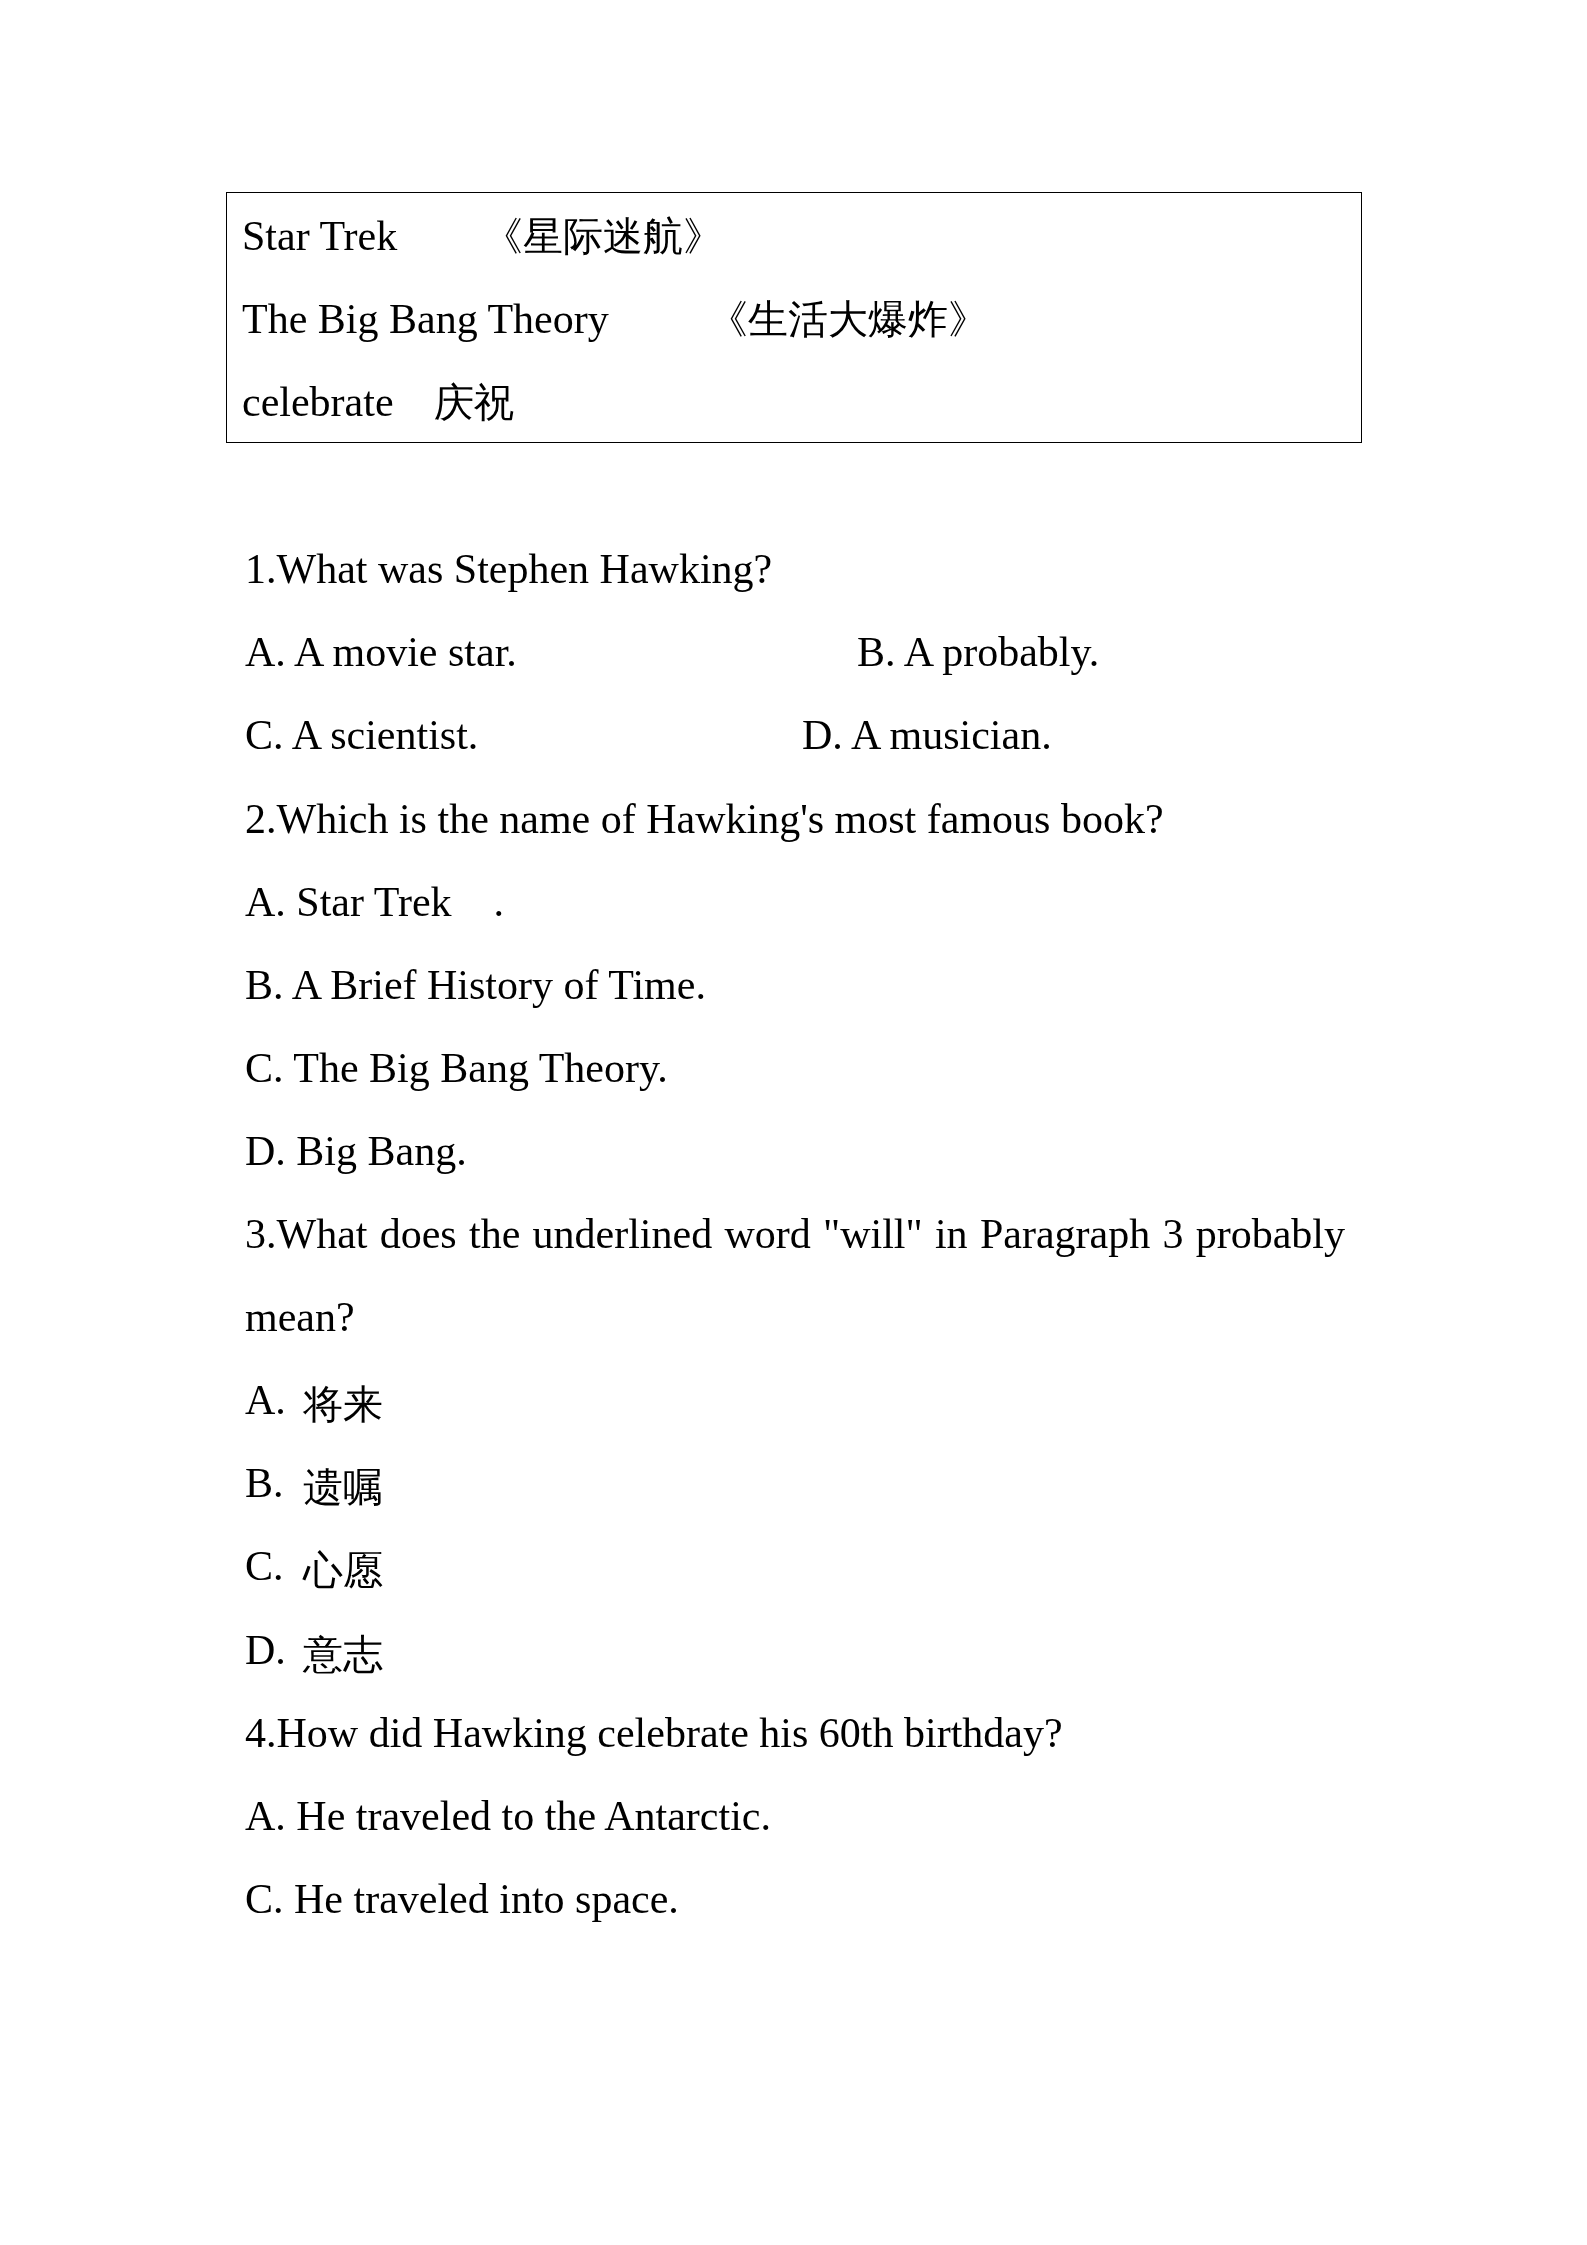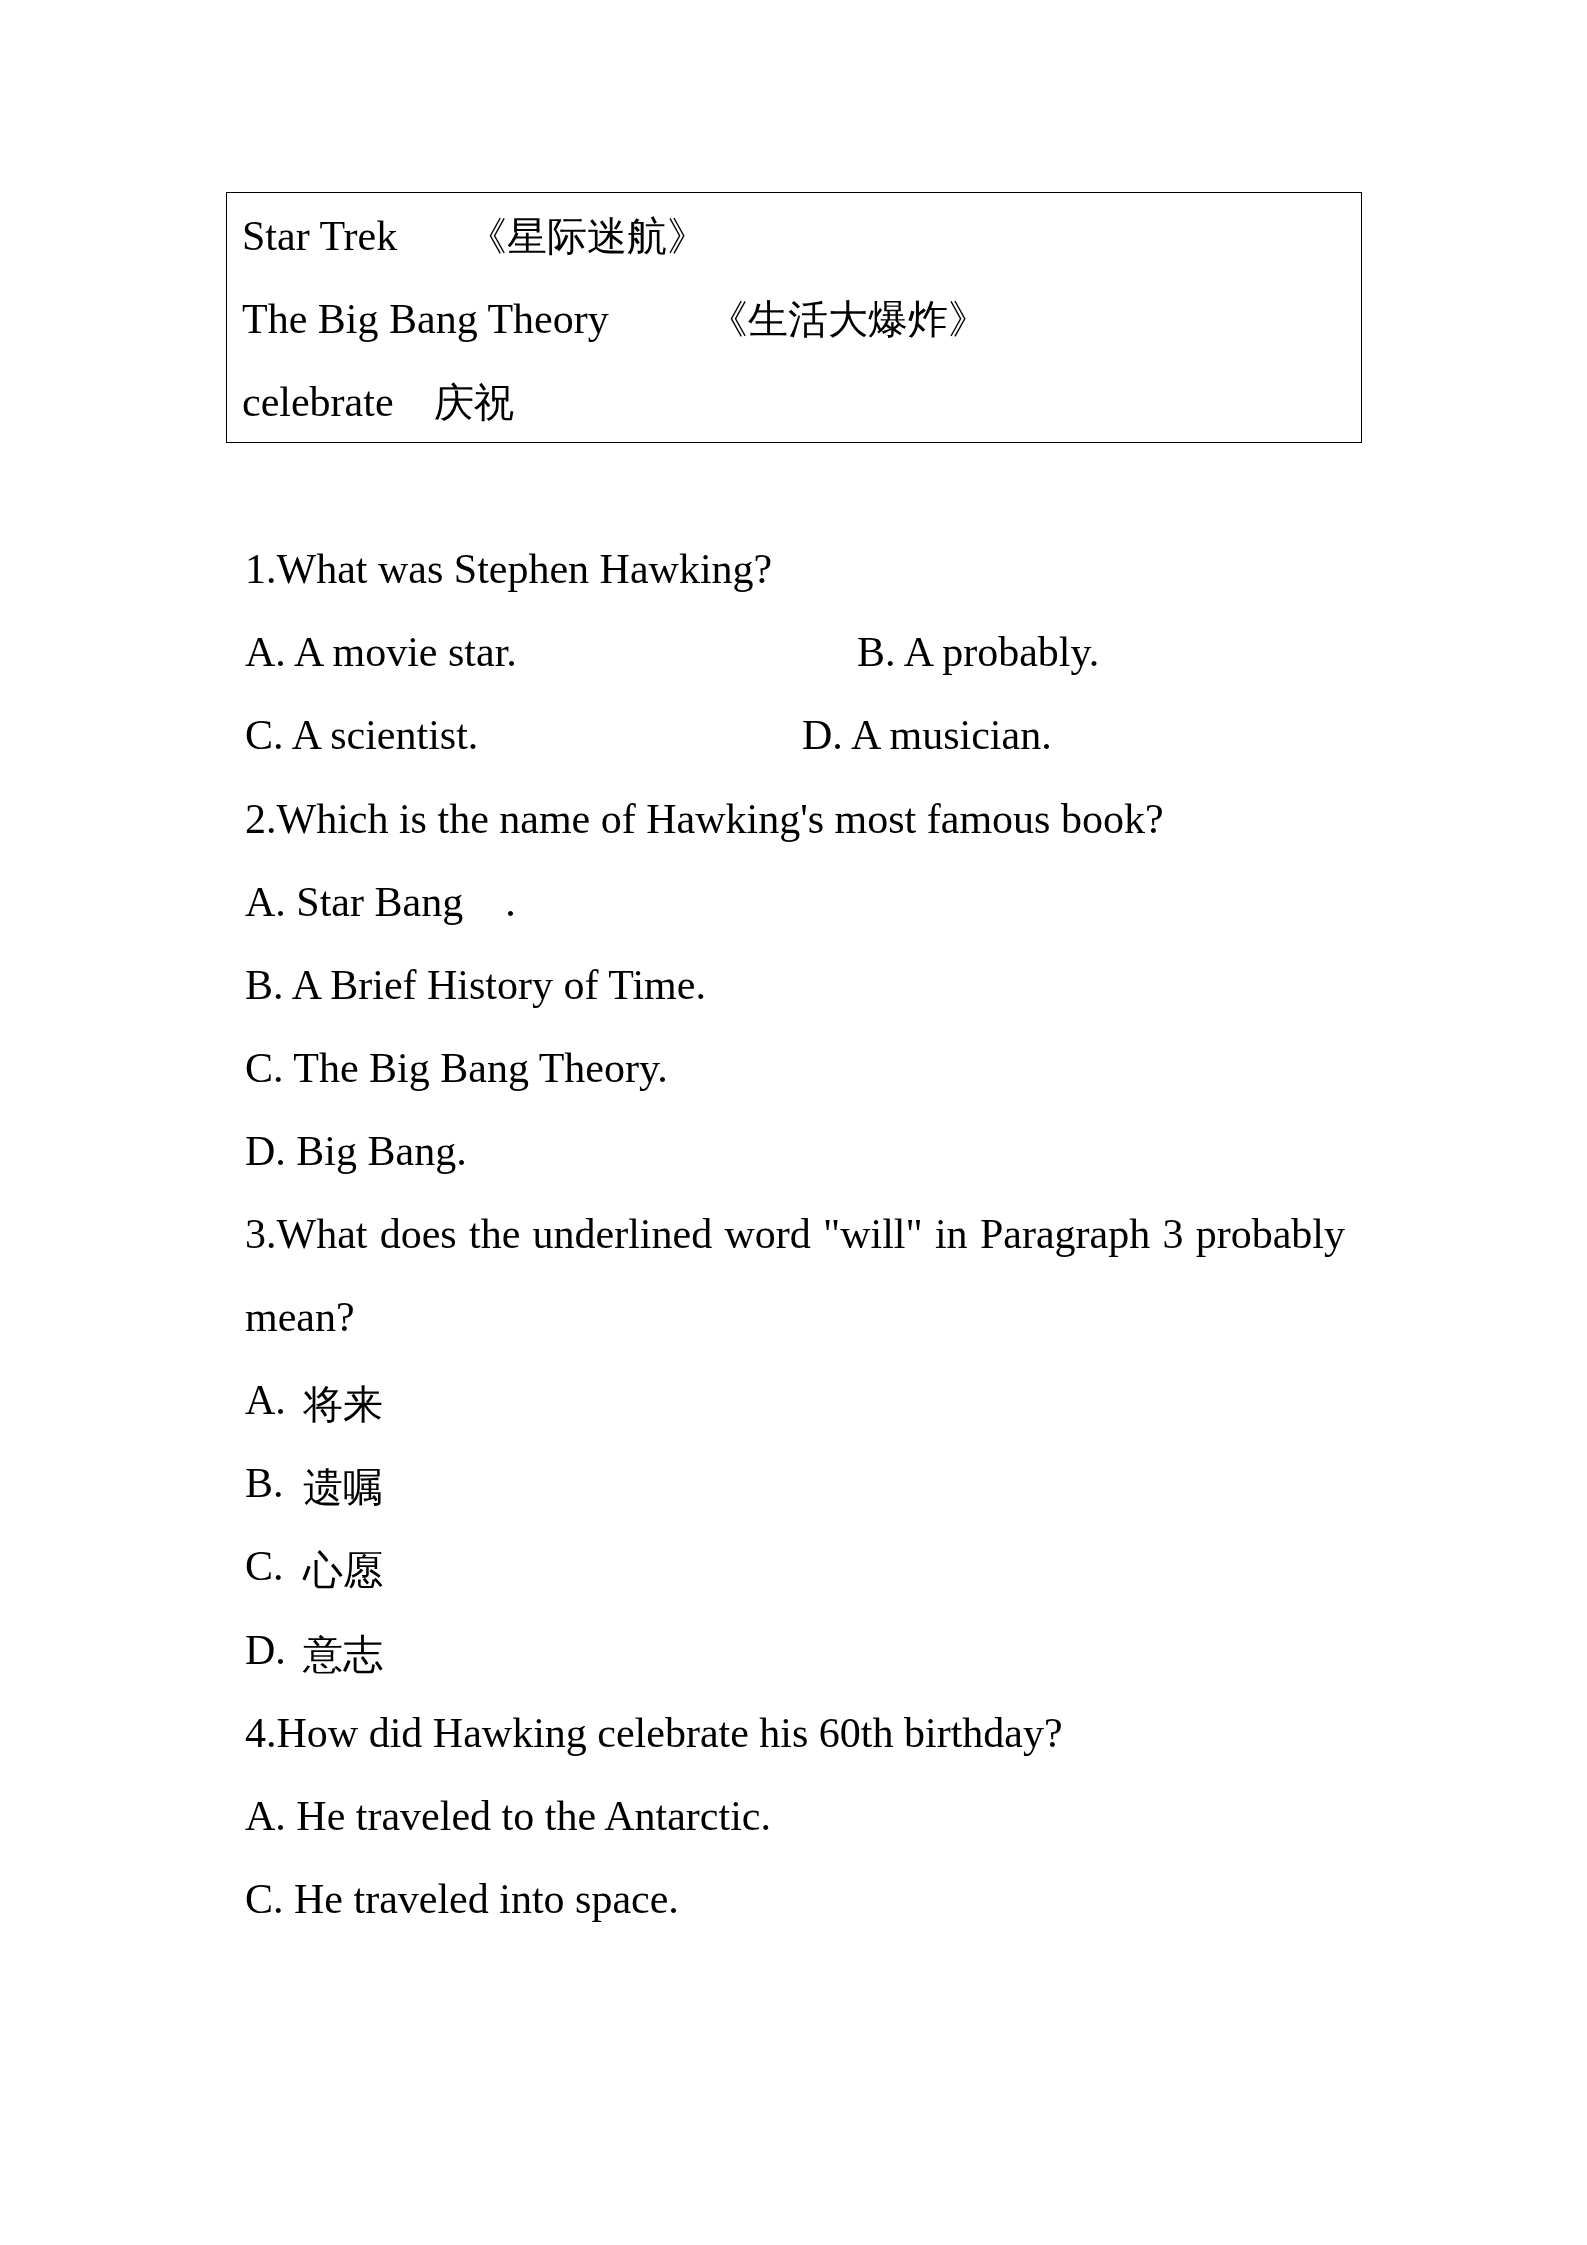"《星际迷航》" span.gloss-trans { left: 225px -> 241px }
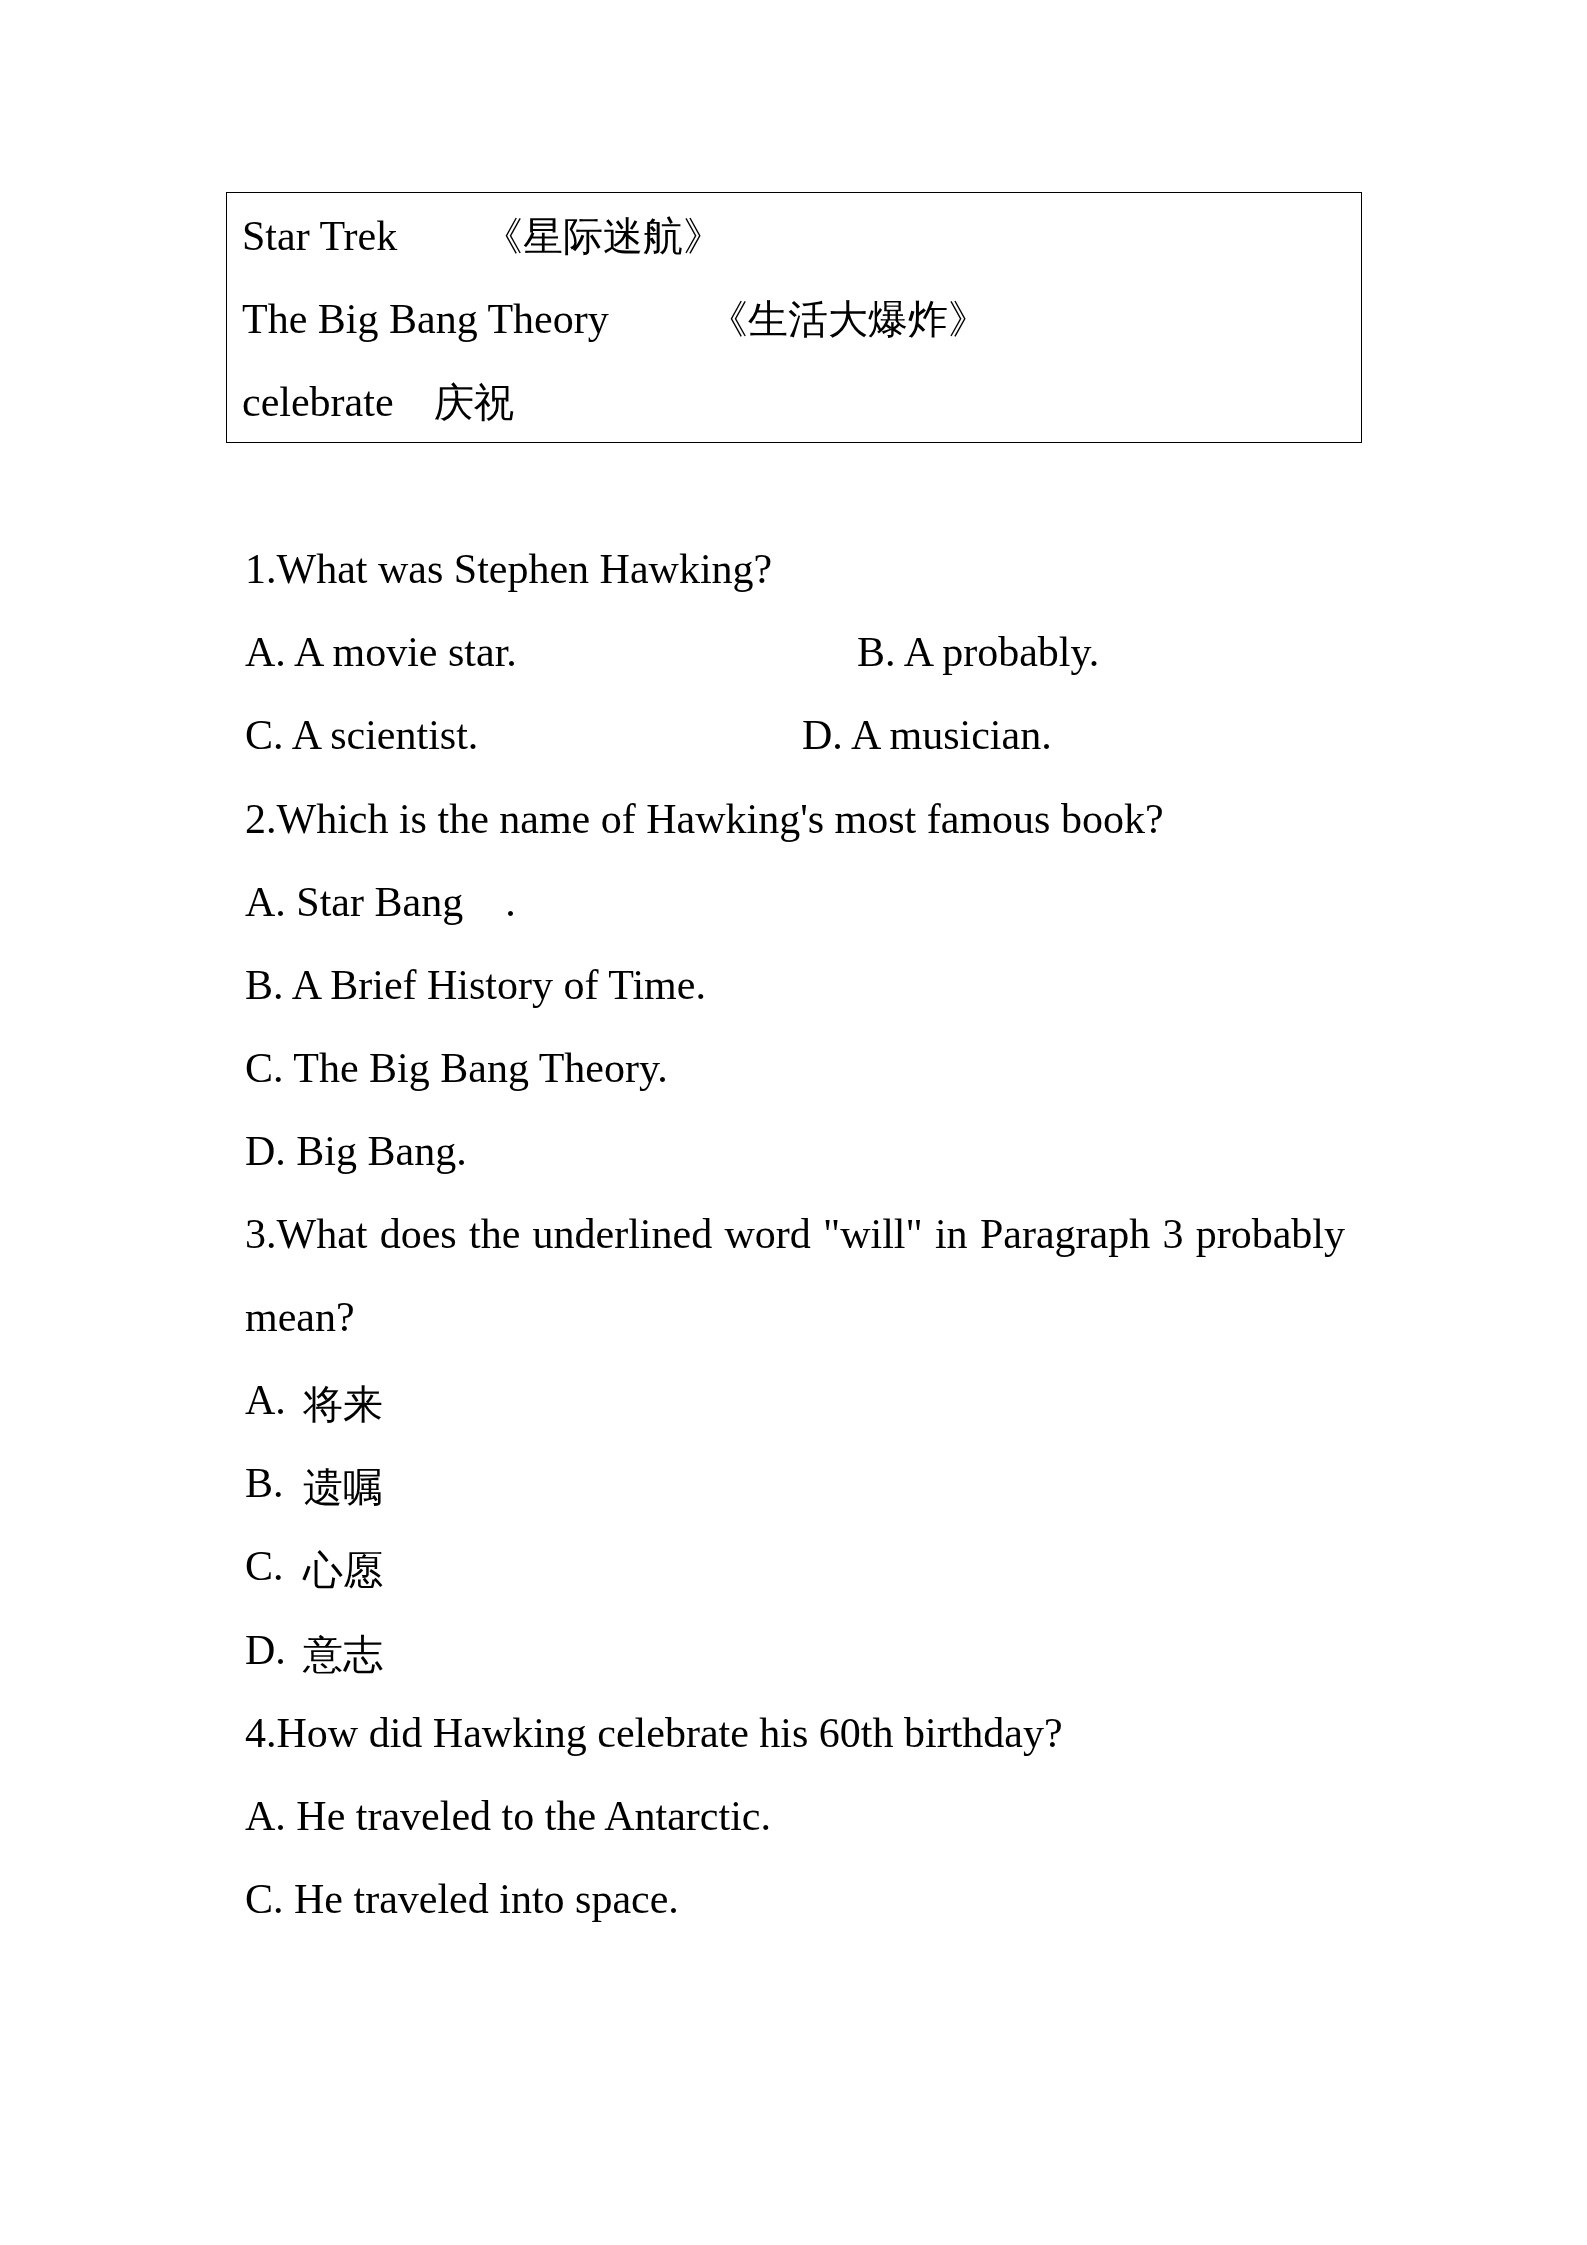"A. Star Bang ." span.opt { text: Bang -> Trek }
